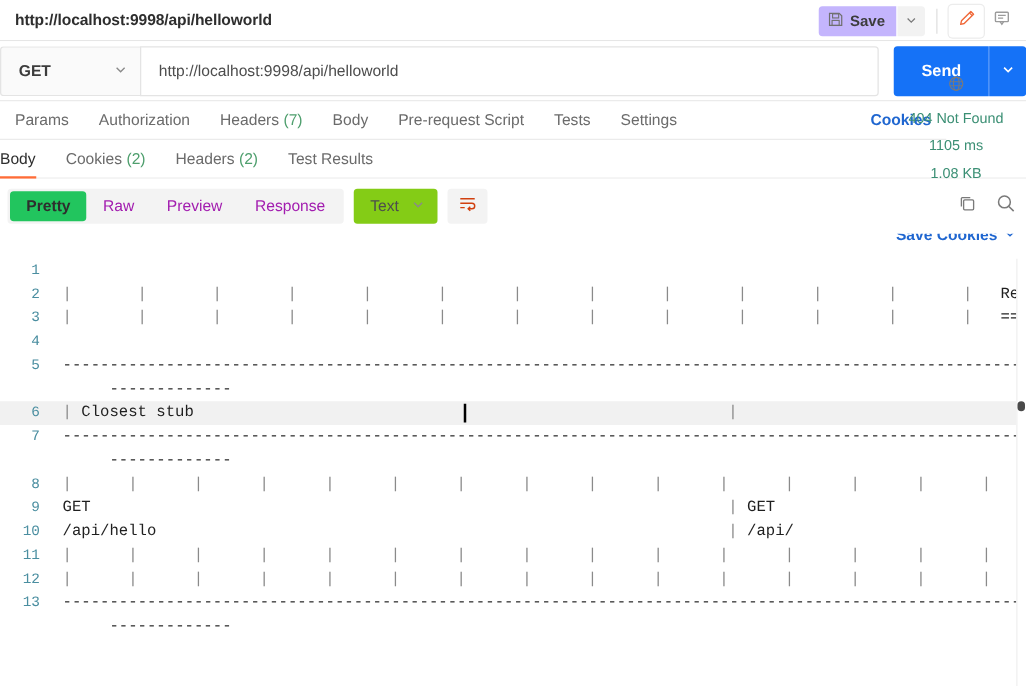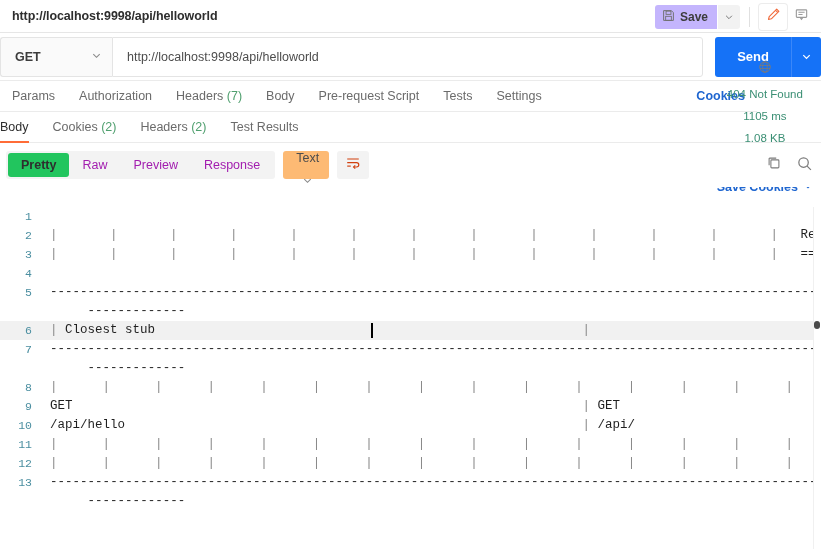"Text" #fmt-select { background: #fdba74 -> #84cc16; flex-direction: column -> none }
